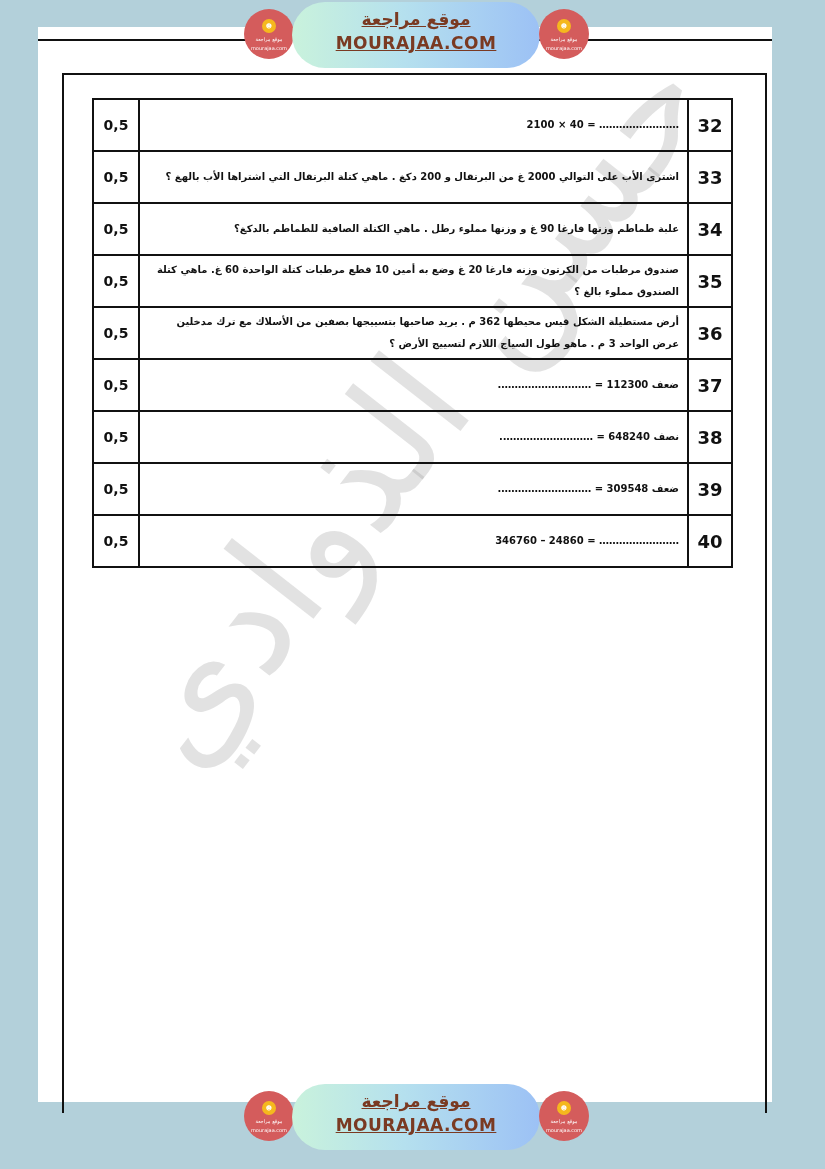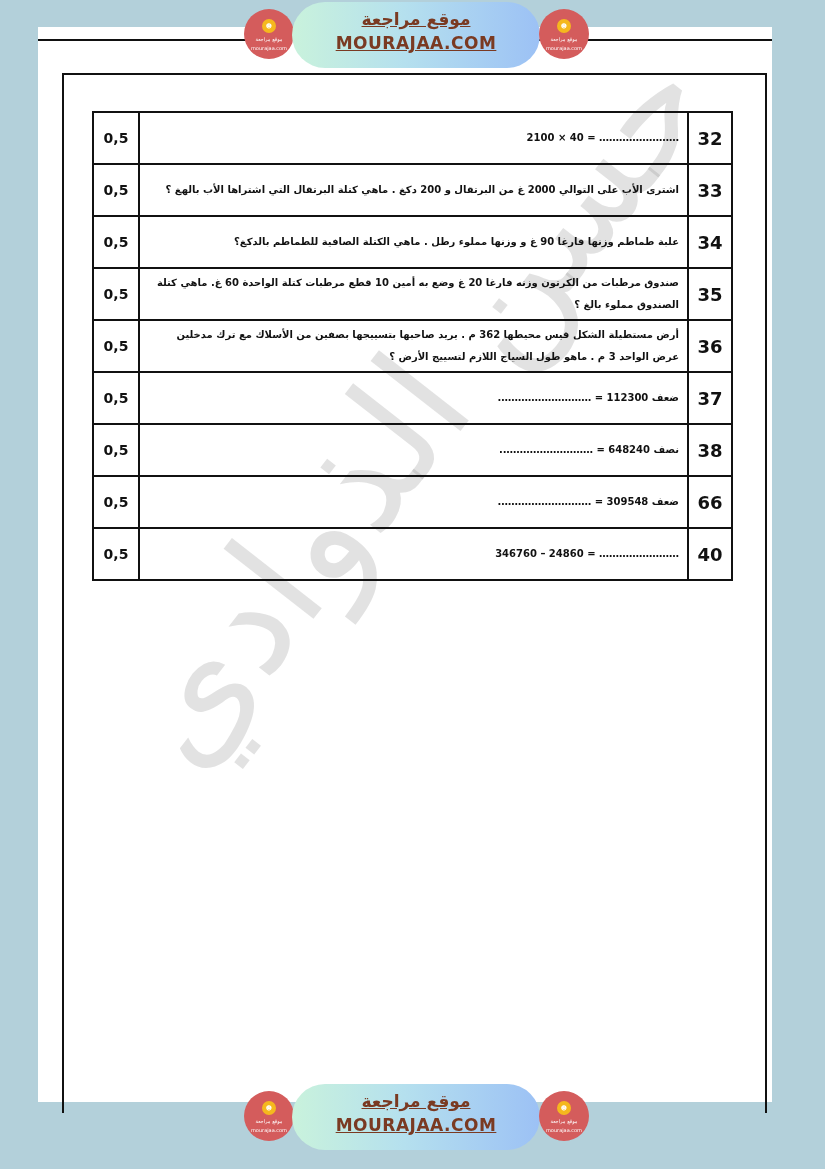"0,5" table.exam { top: 111px -> 98px }
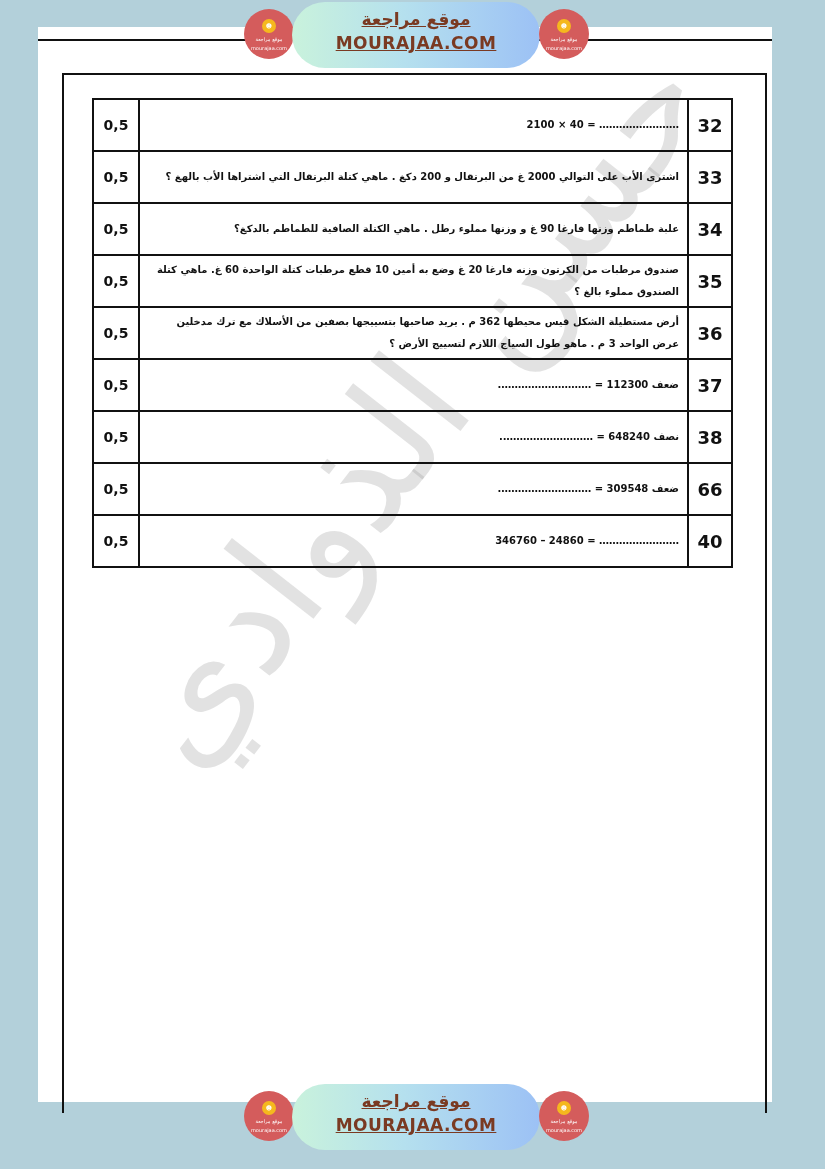"66" td.num { text: 66 -> 39 }
